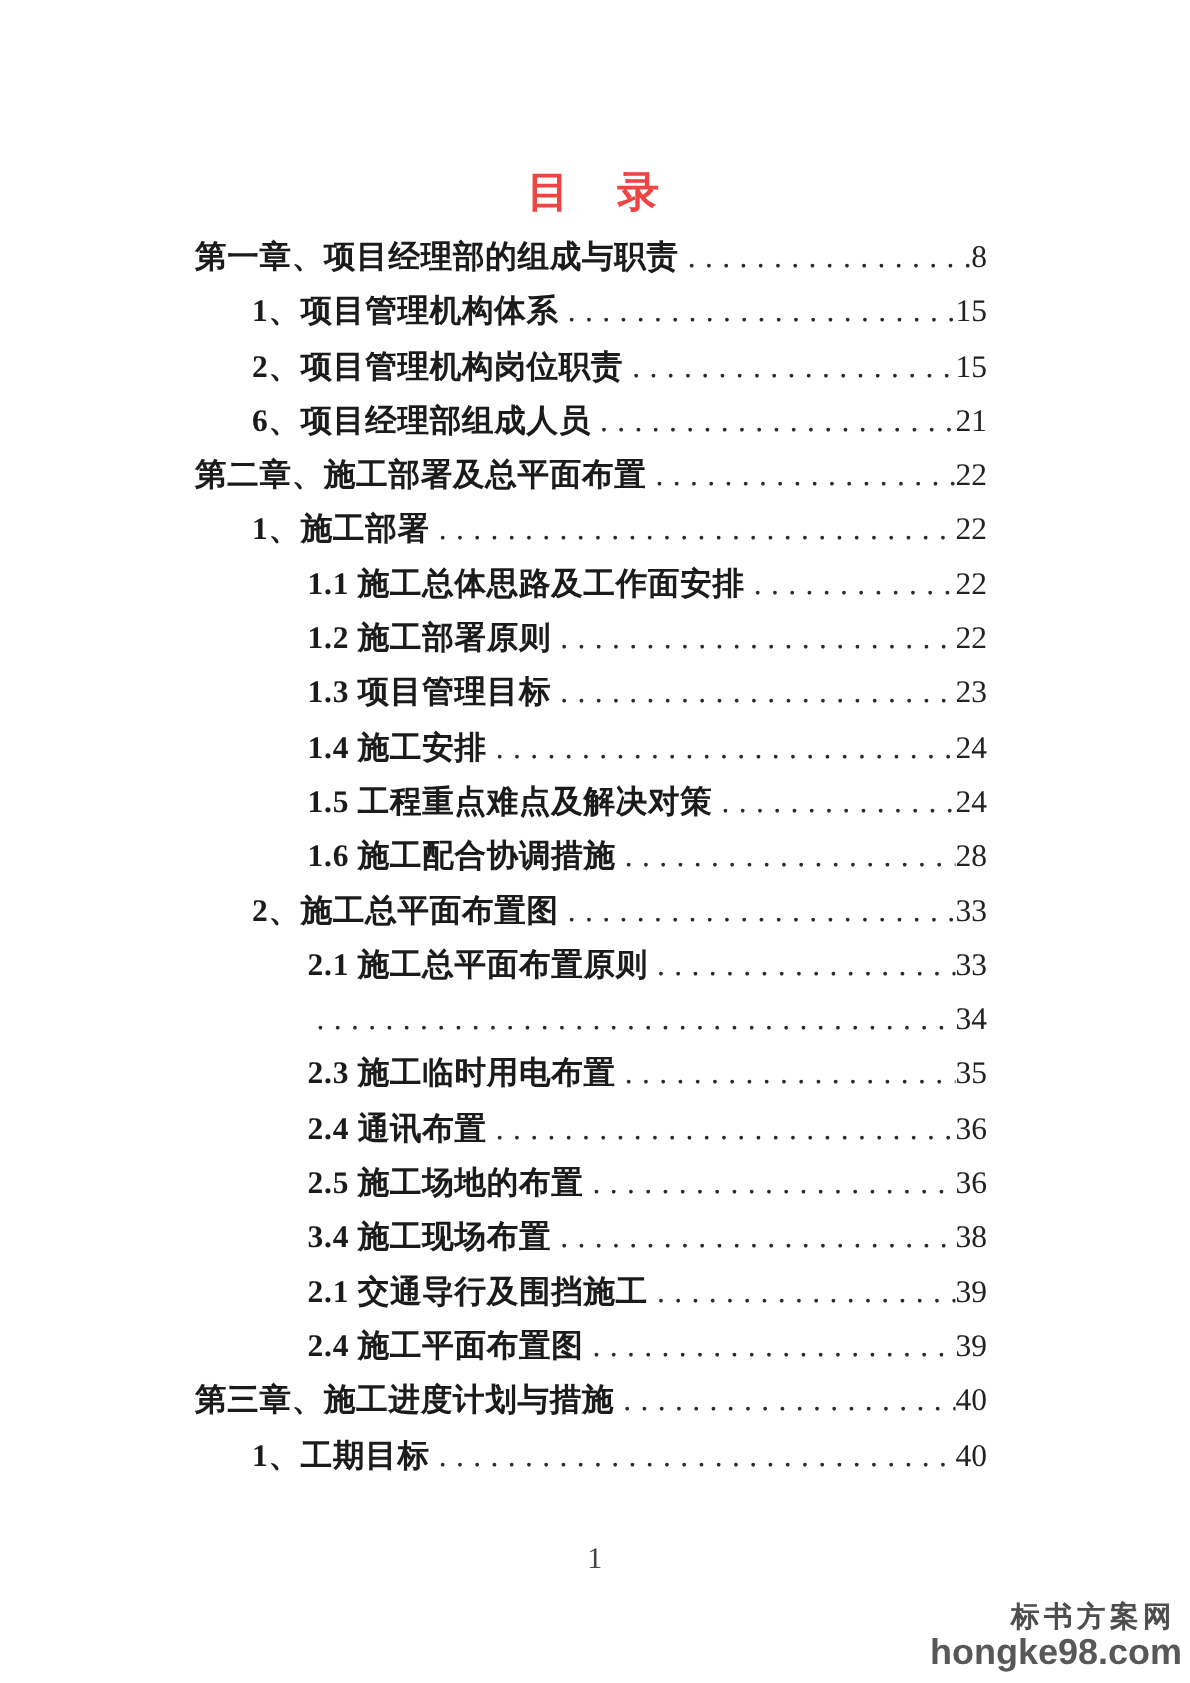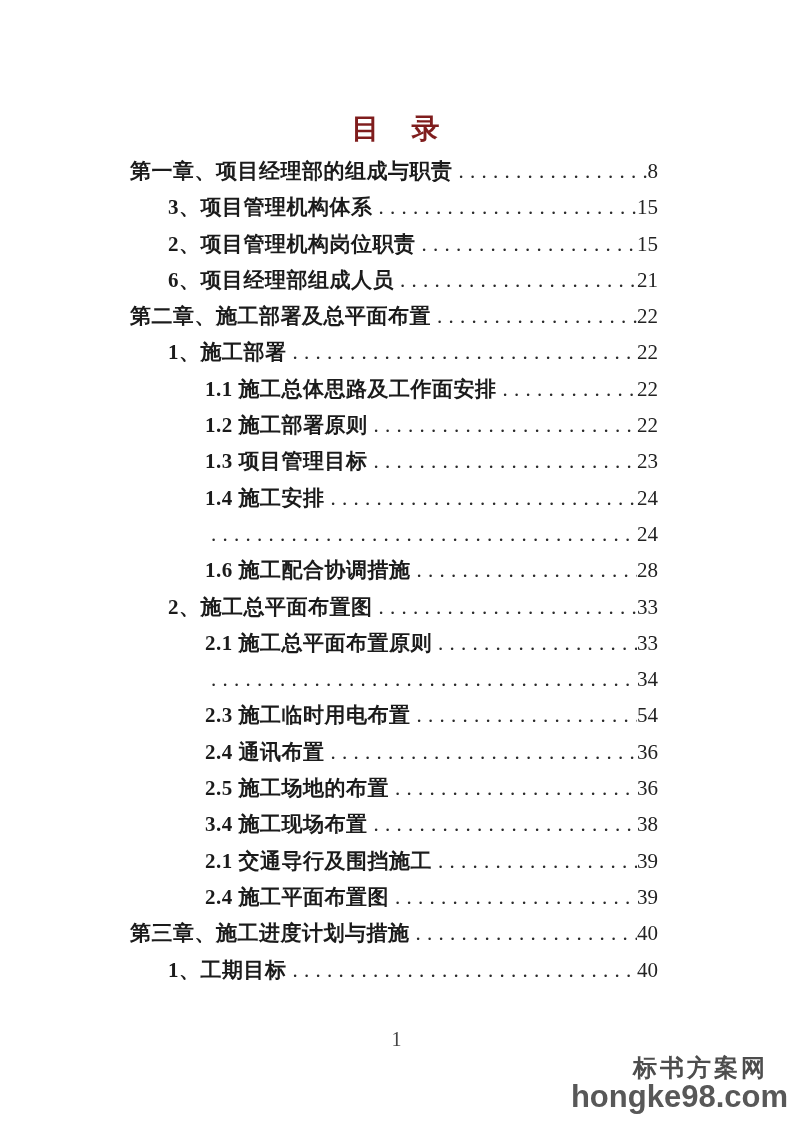"目 录" .toc-title { color: #7f1d1d -> #ef4444 }
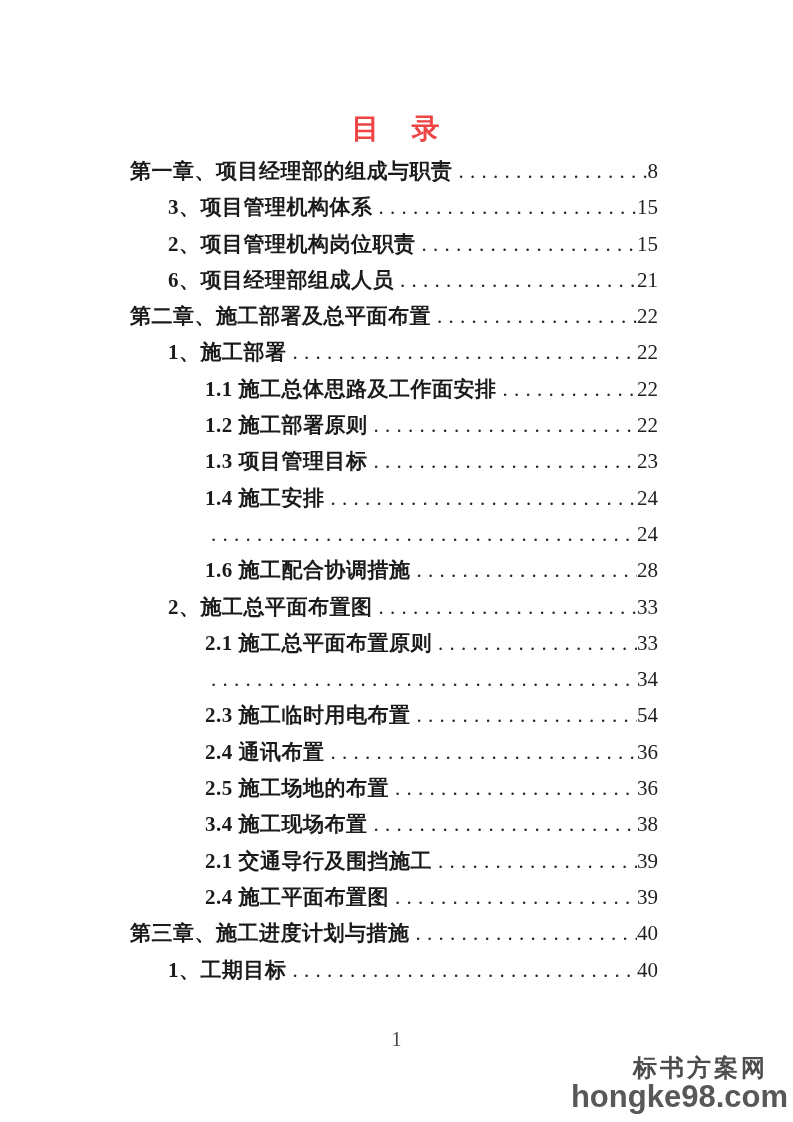"3、项目管理机构体系" span.toc-label { text: 3 -> 1 }
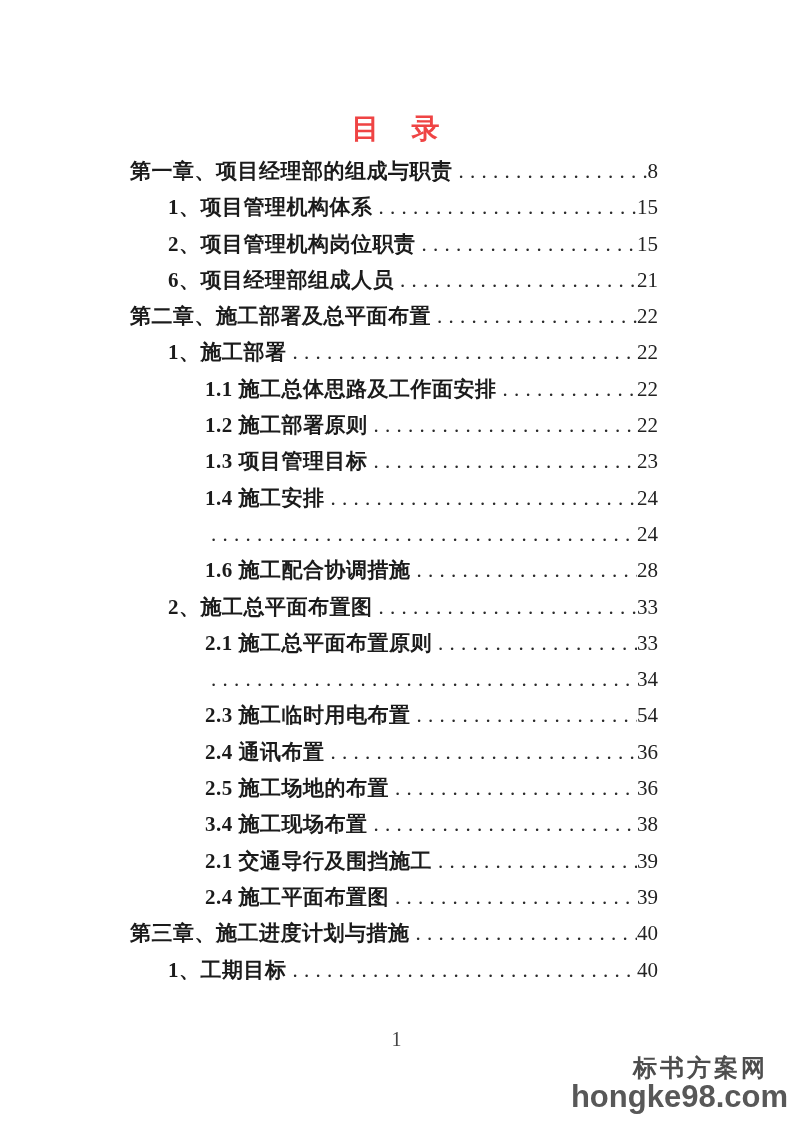"1.5 工程重点难点及解决对策" span.toc-label { html: none -> <span>1.5 工程重点难点及解决对策</span> }
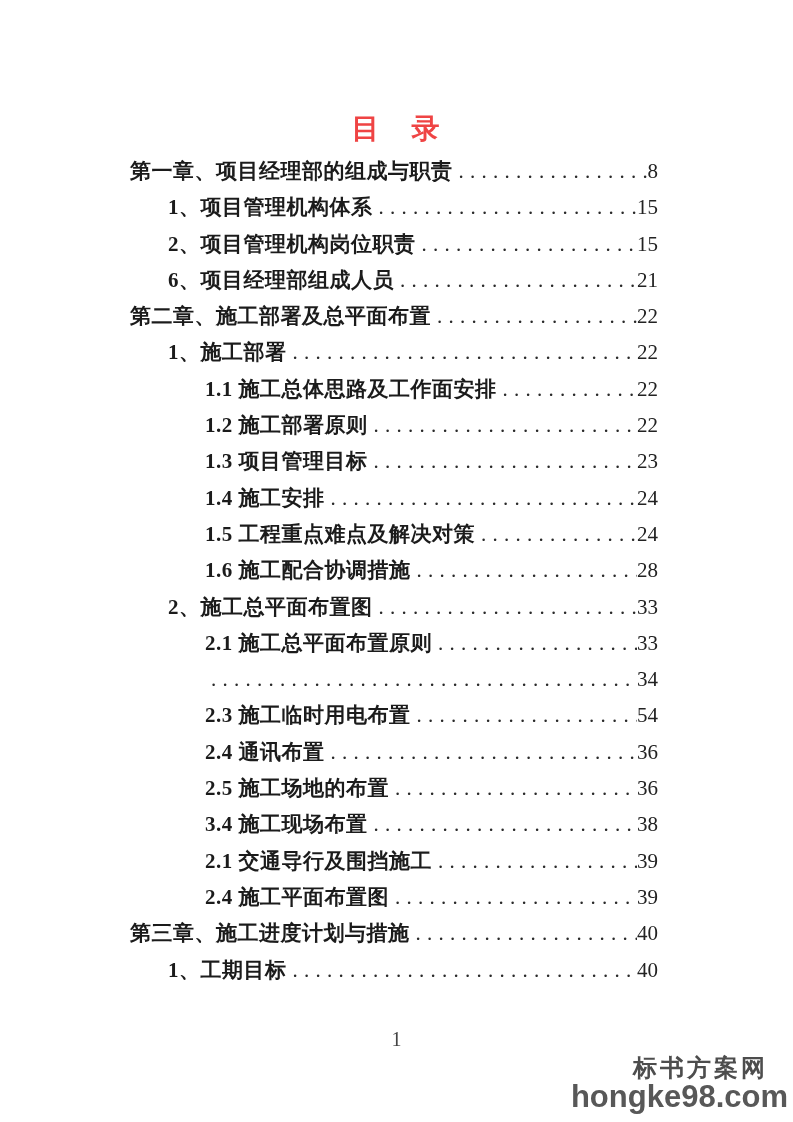"54" span.toc-page { text: 54 -> 35 }
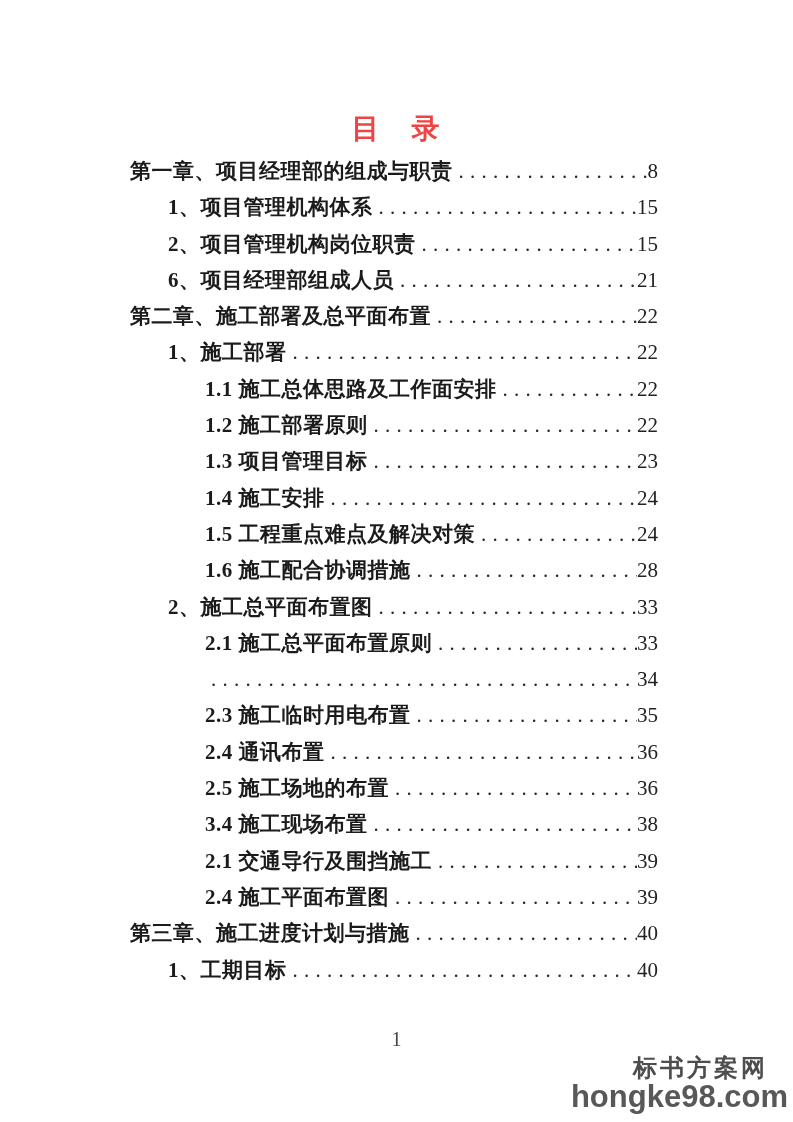"标书方案网" .watermark-name { font-size: 24px -> 19px; margin-right: 20px -> 4px }
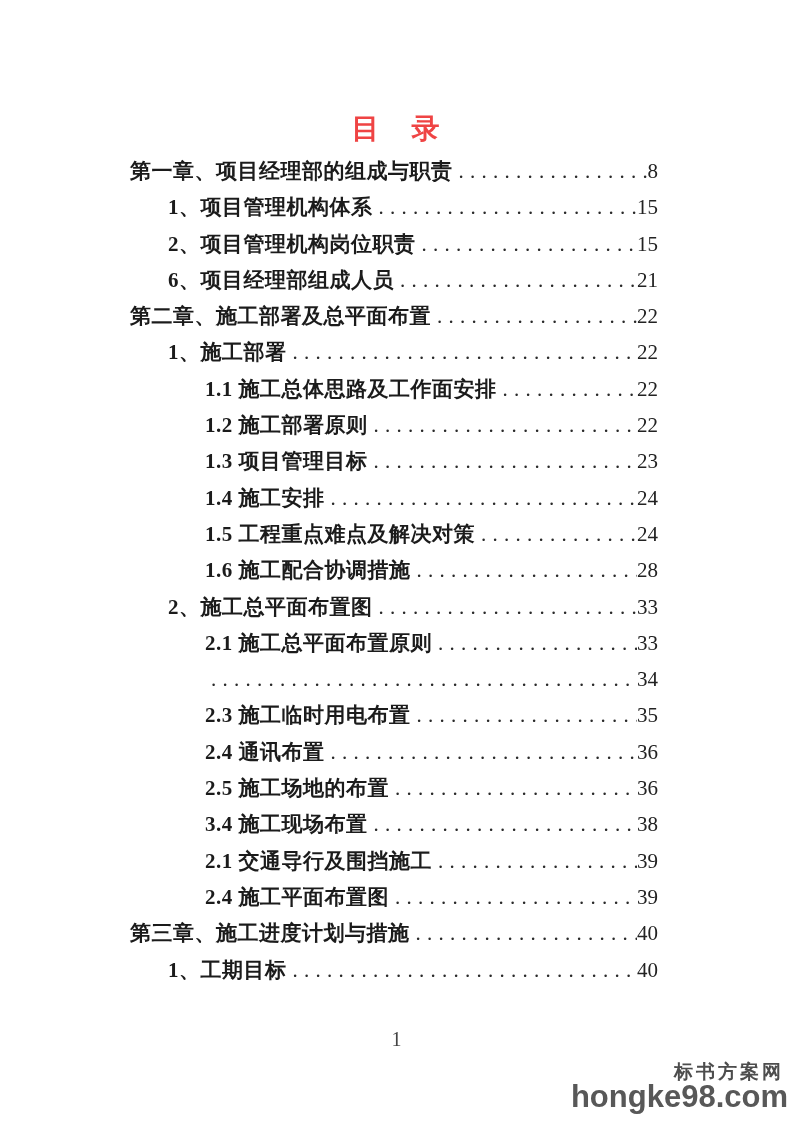"hongke98.com" .watermark-url { font-size: 31px -> 24px }
